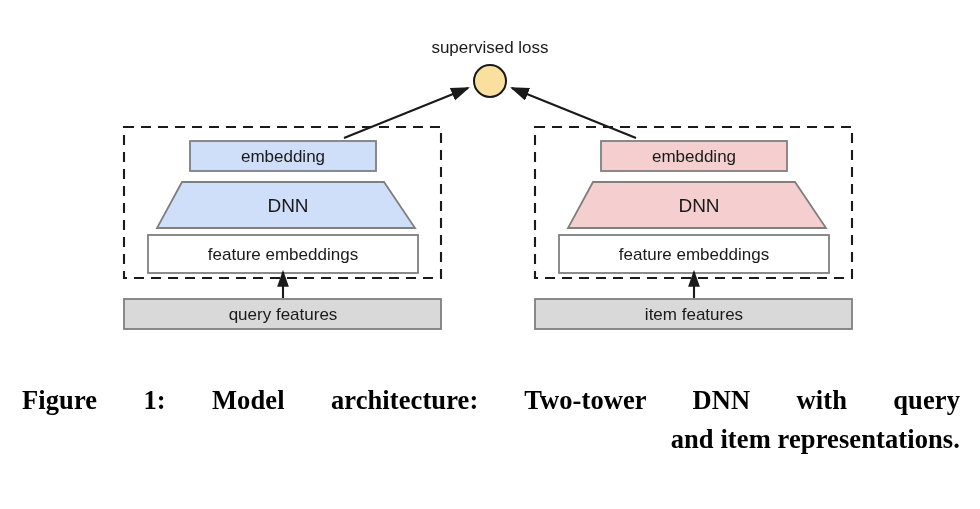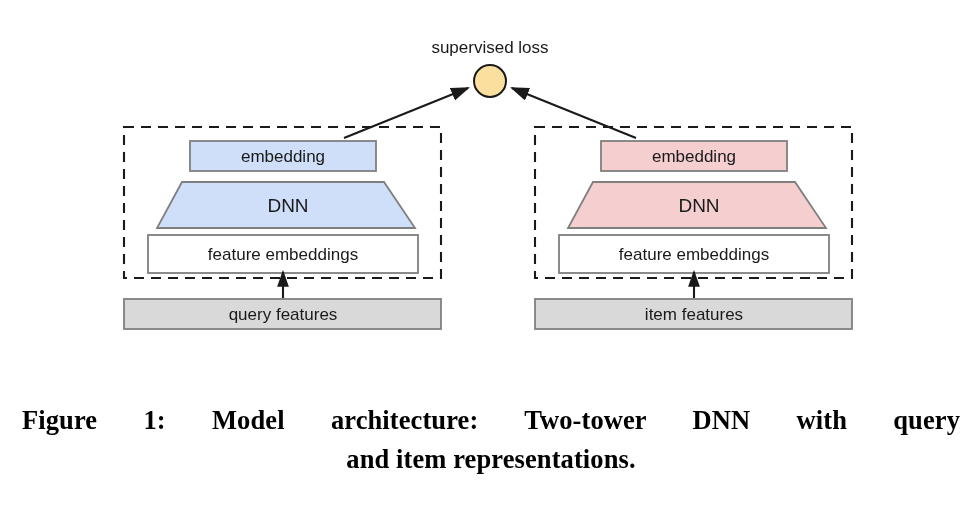"Figure 1: Model architecture: Two-tower" #caption .cap-line-1 { margin-top: 20px -> none }
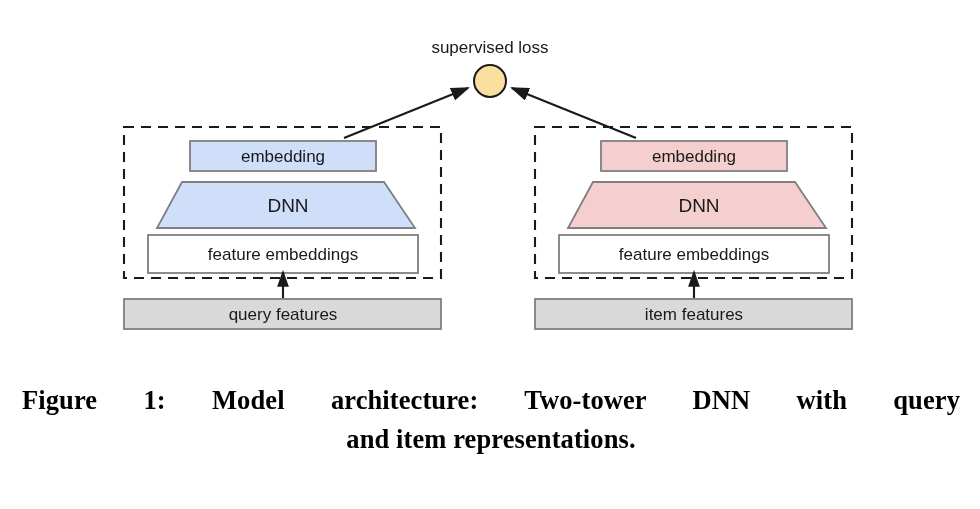"and item representations." #caption .cap-line-2 { text-align: center -> right }
